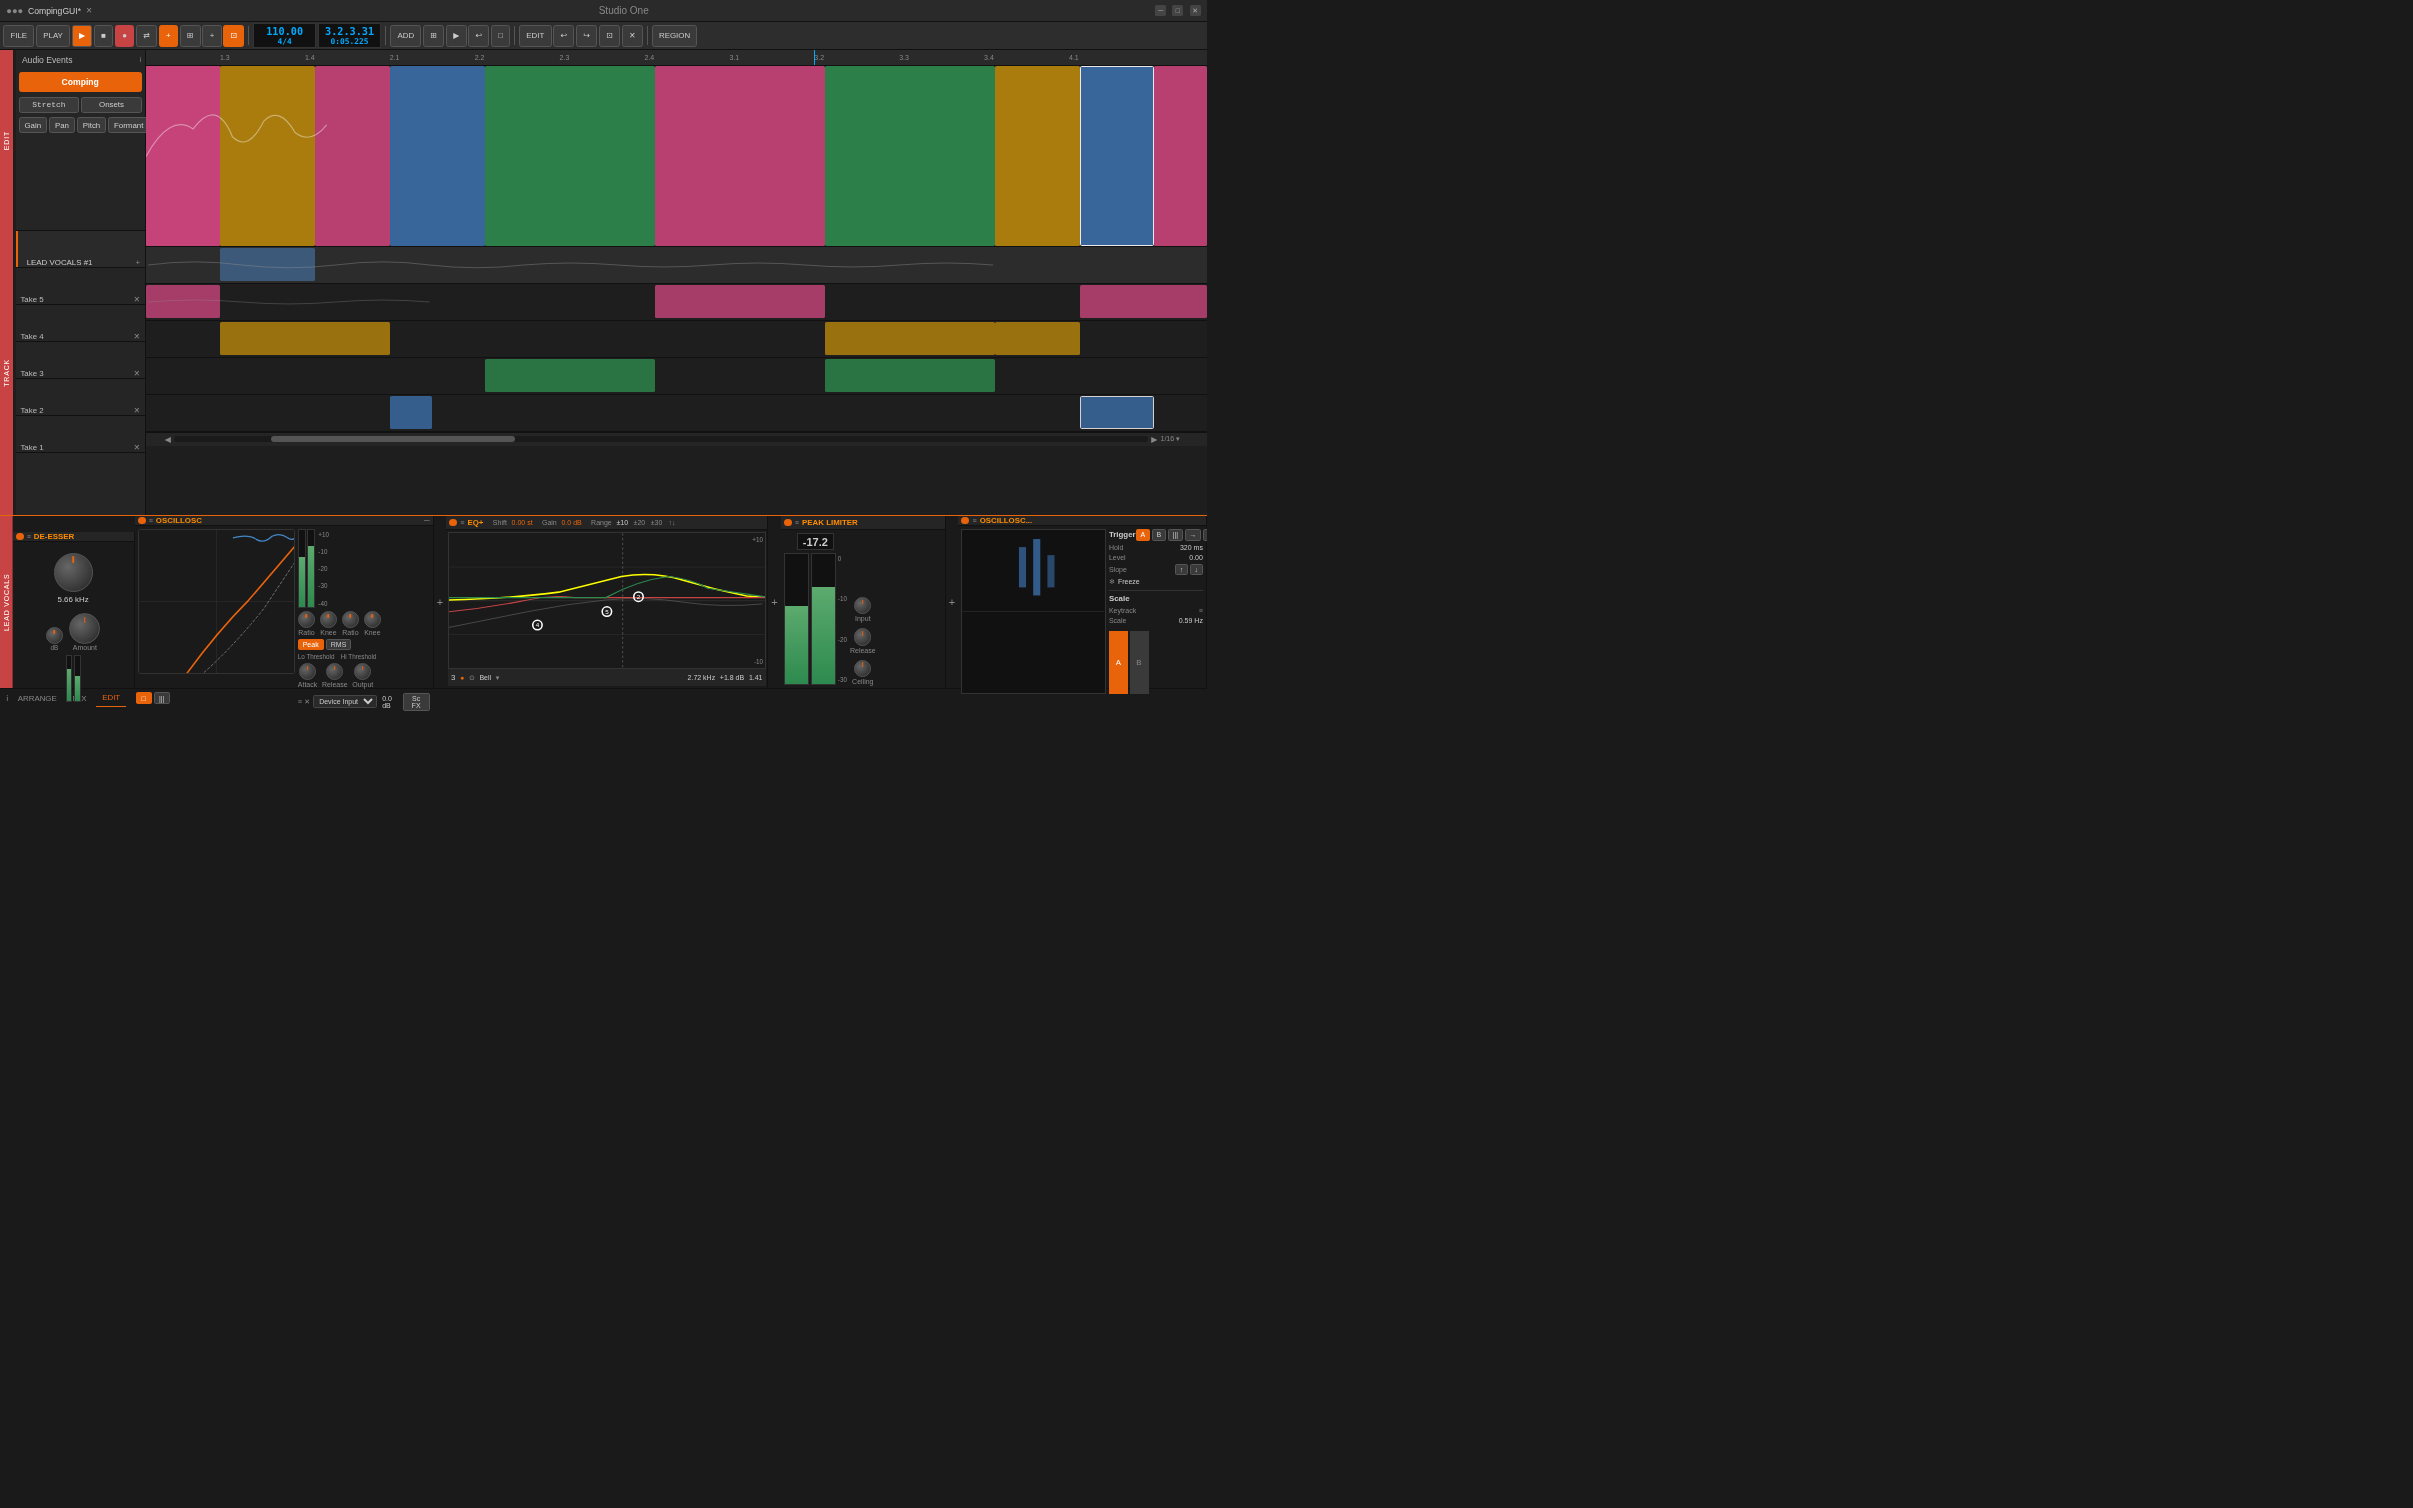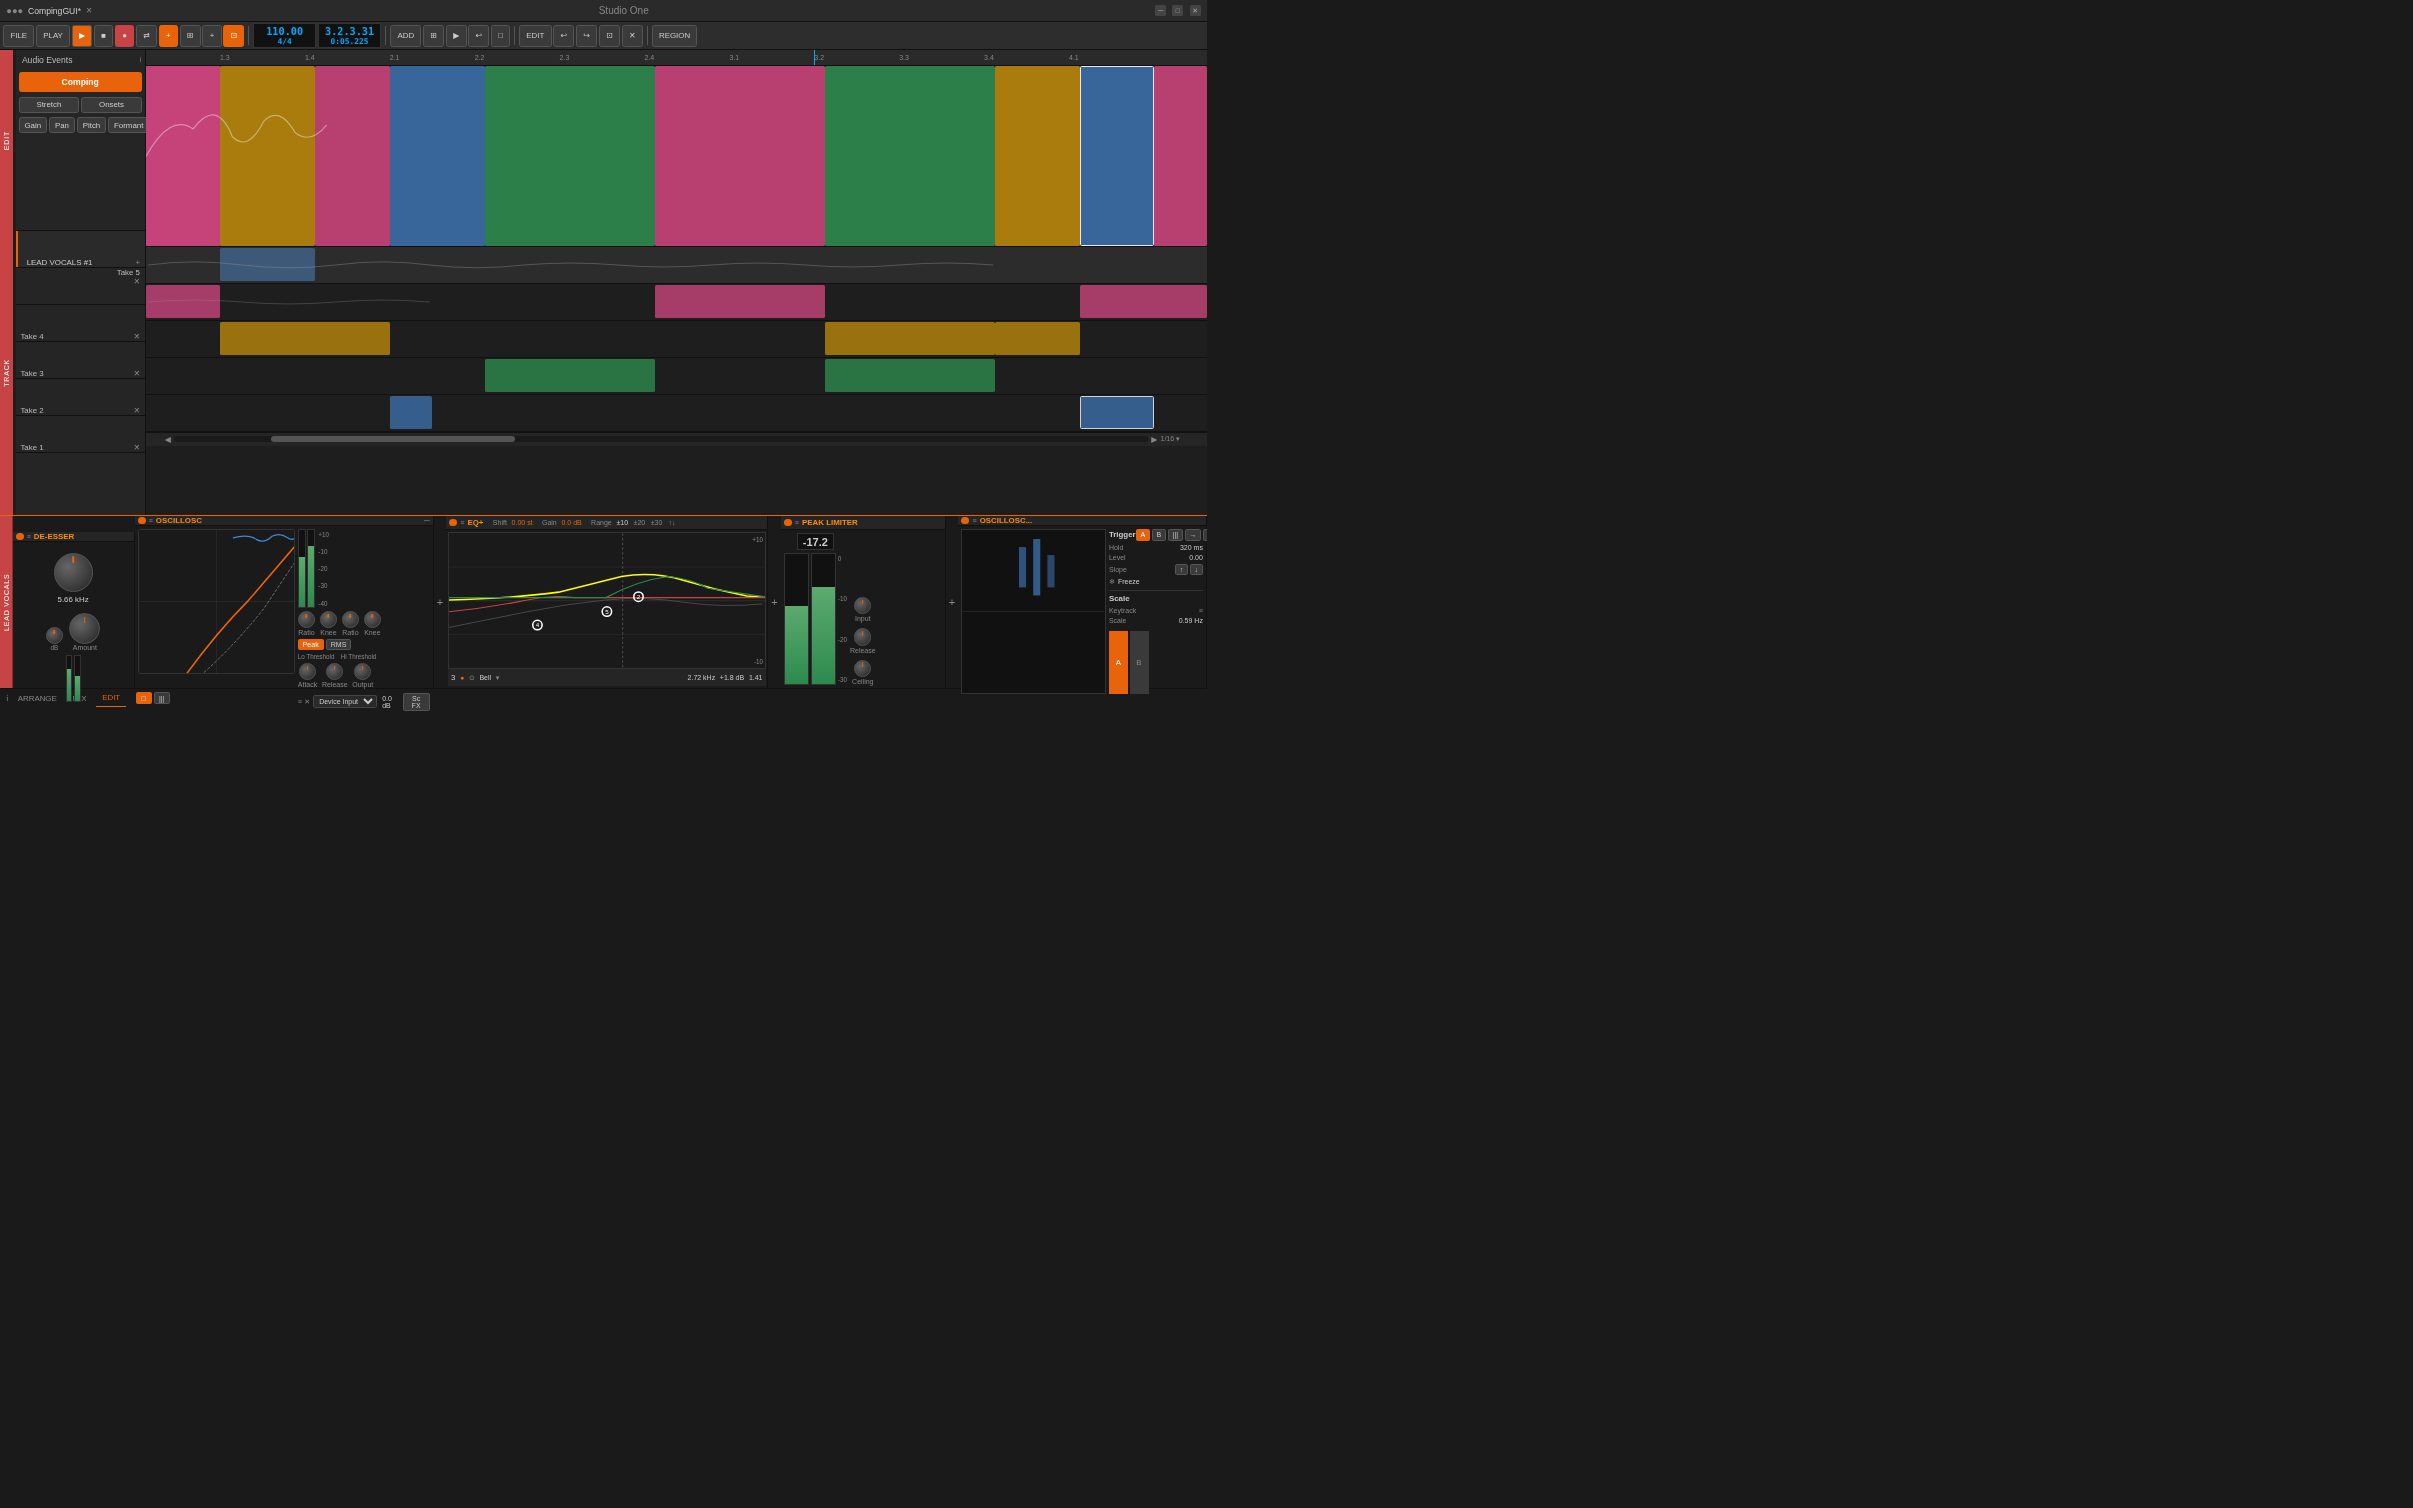"Stretch" button.ae-small-btn { font-family: none -> Liberation Mono, monospace }
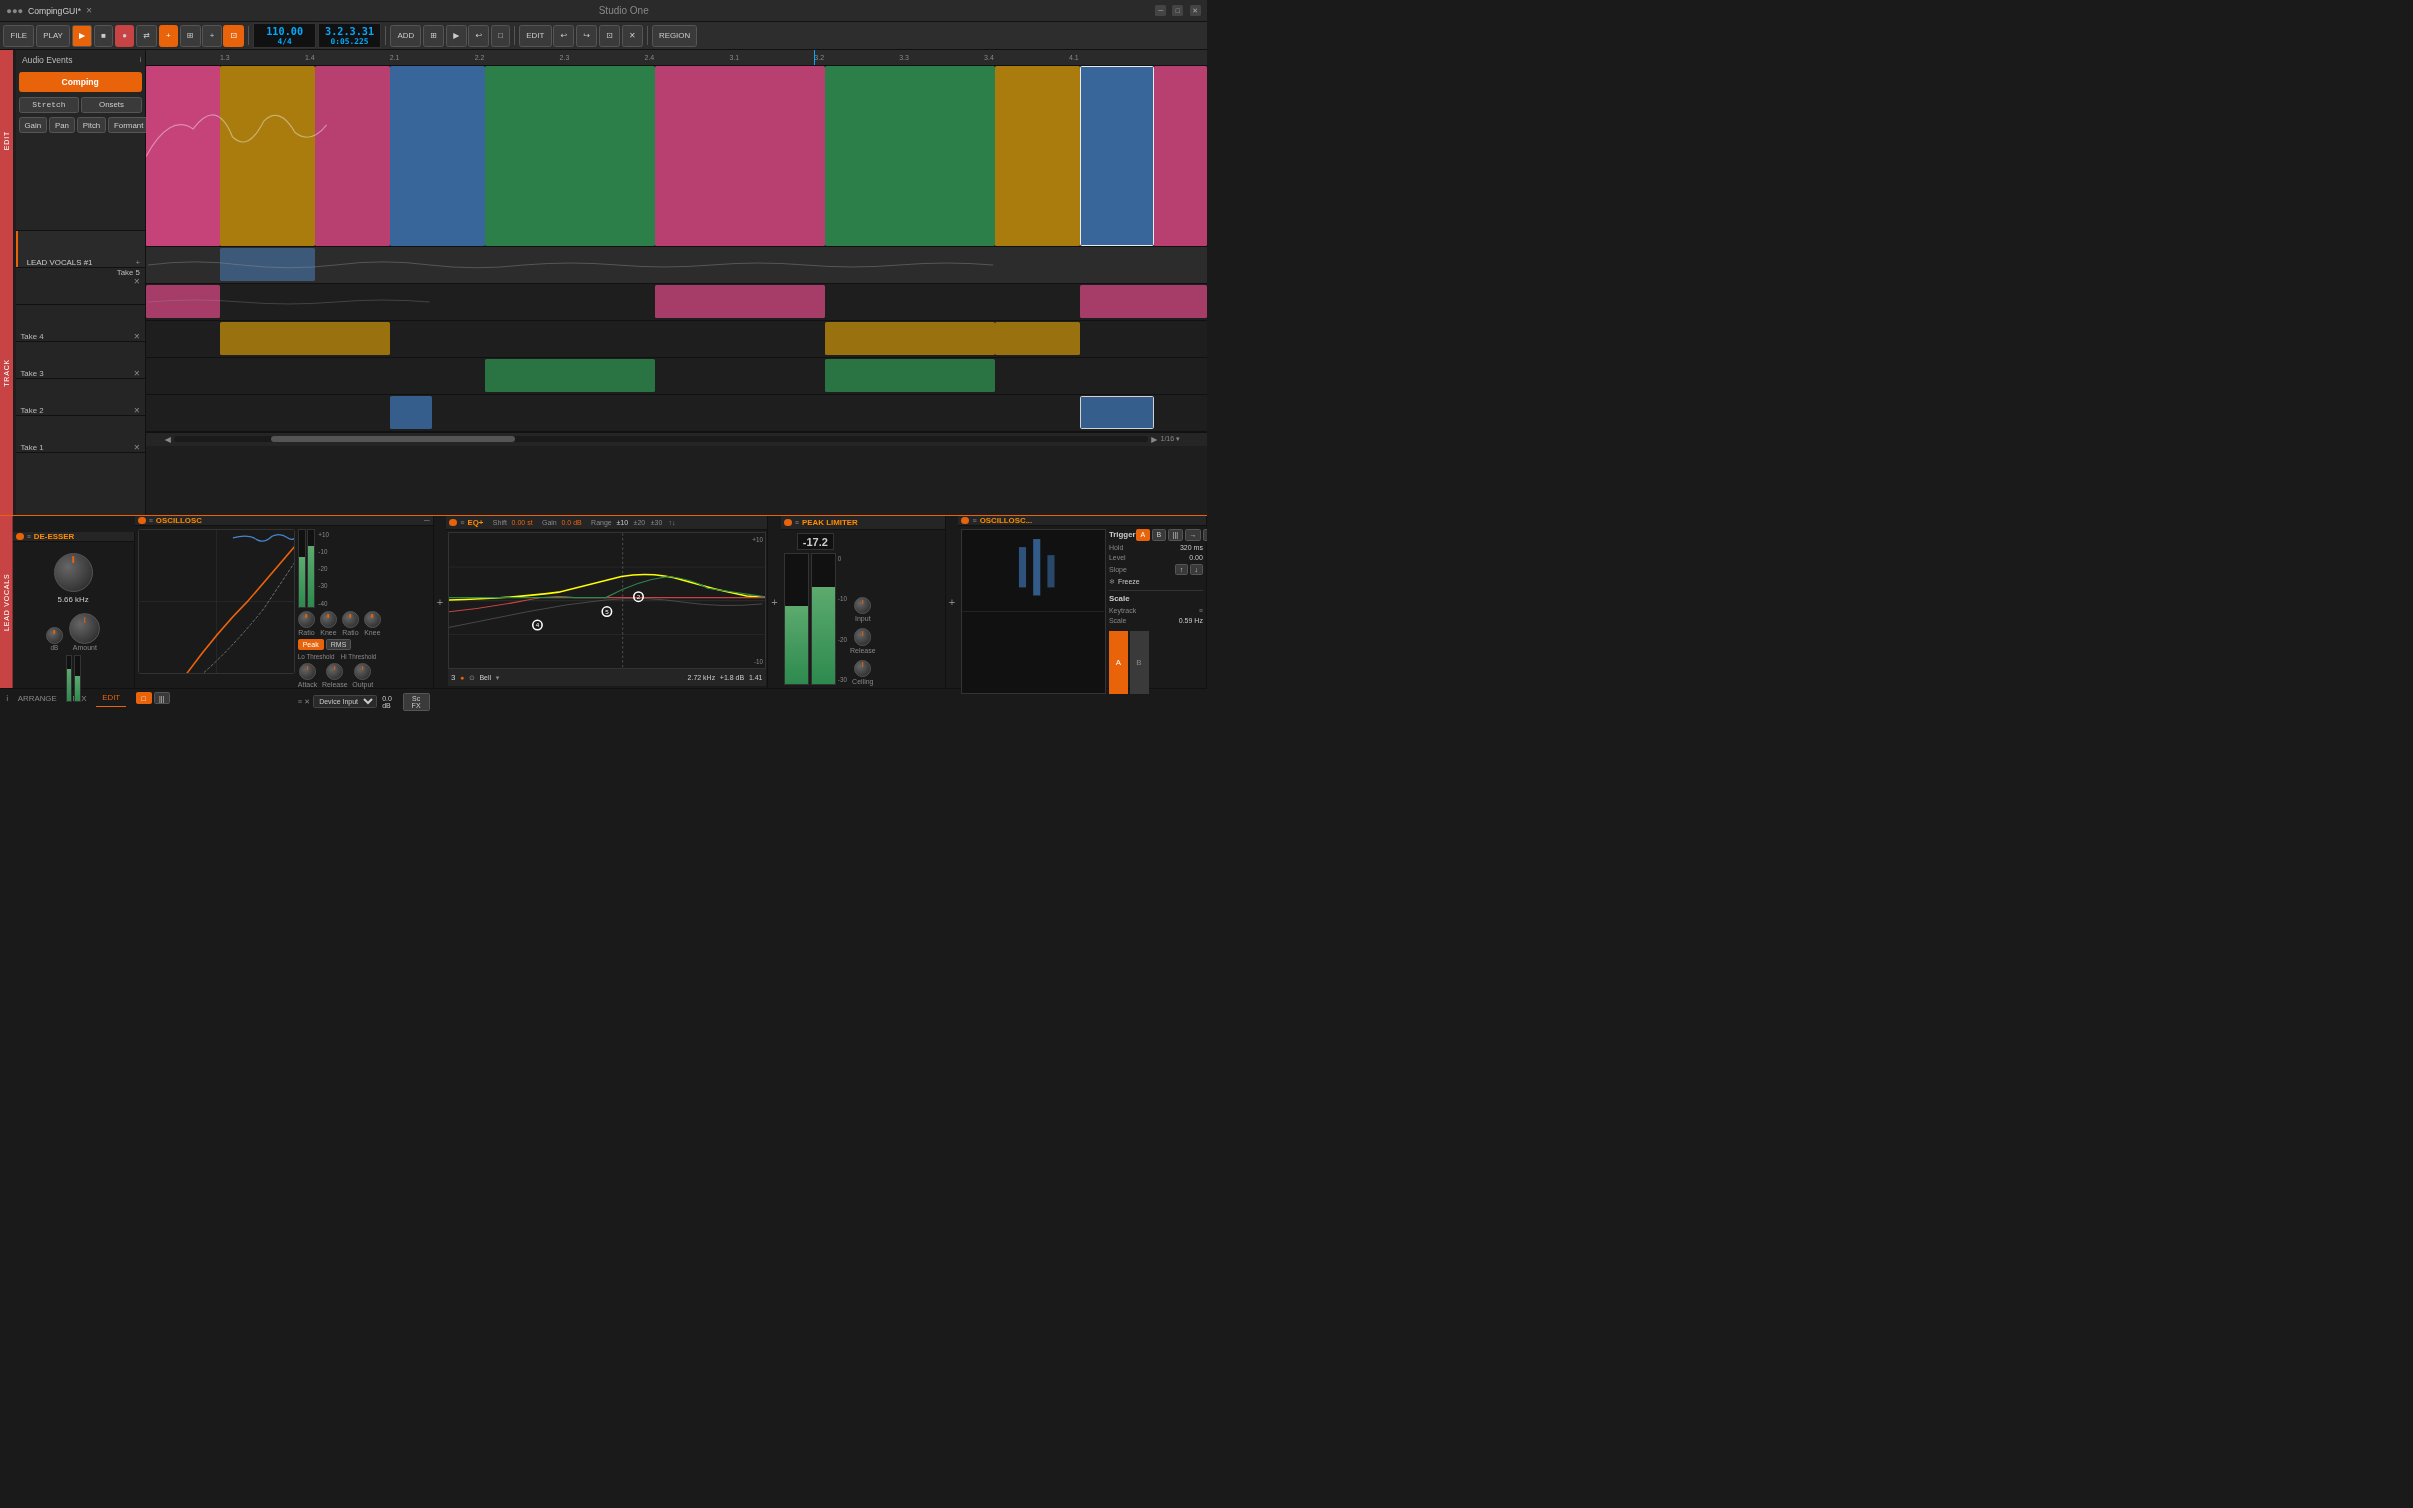"Take 5" div.track-header-item { flex-direction: column -> none }
